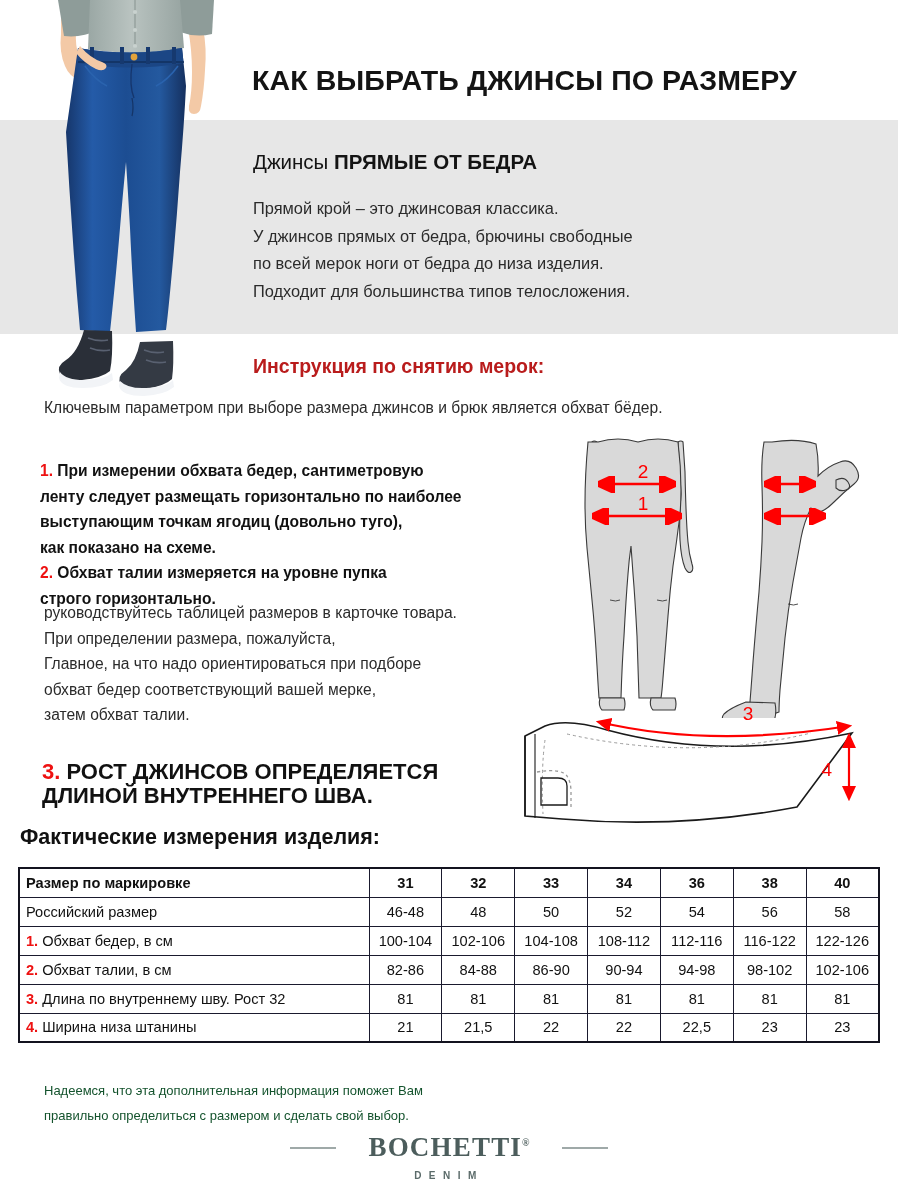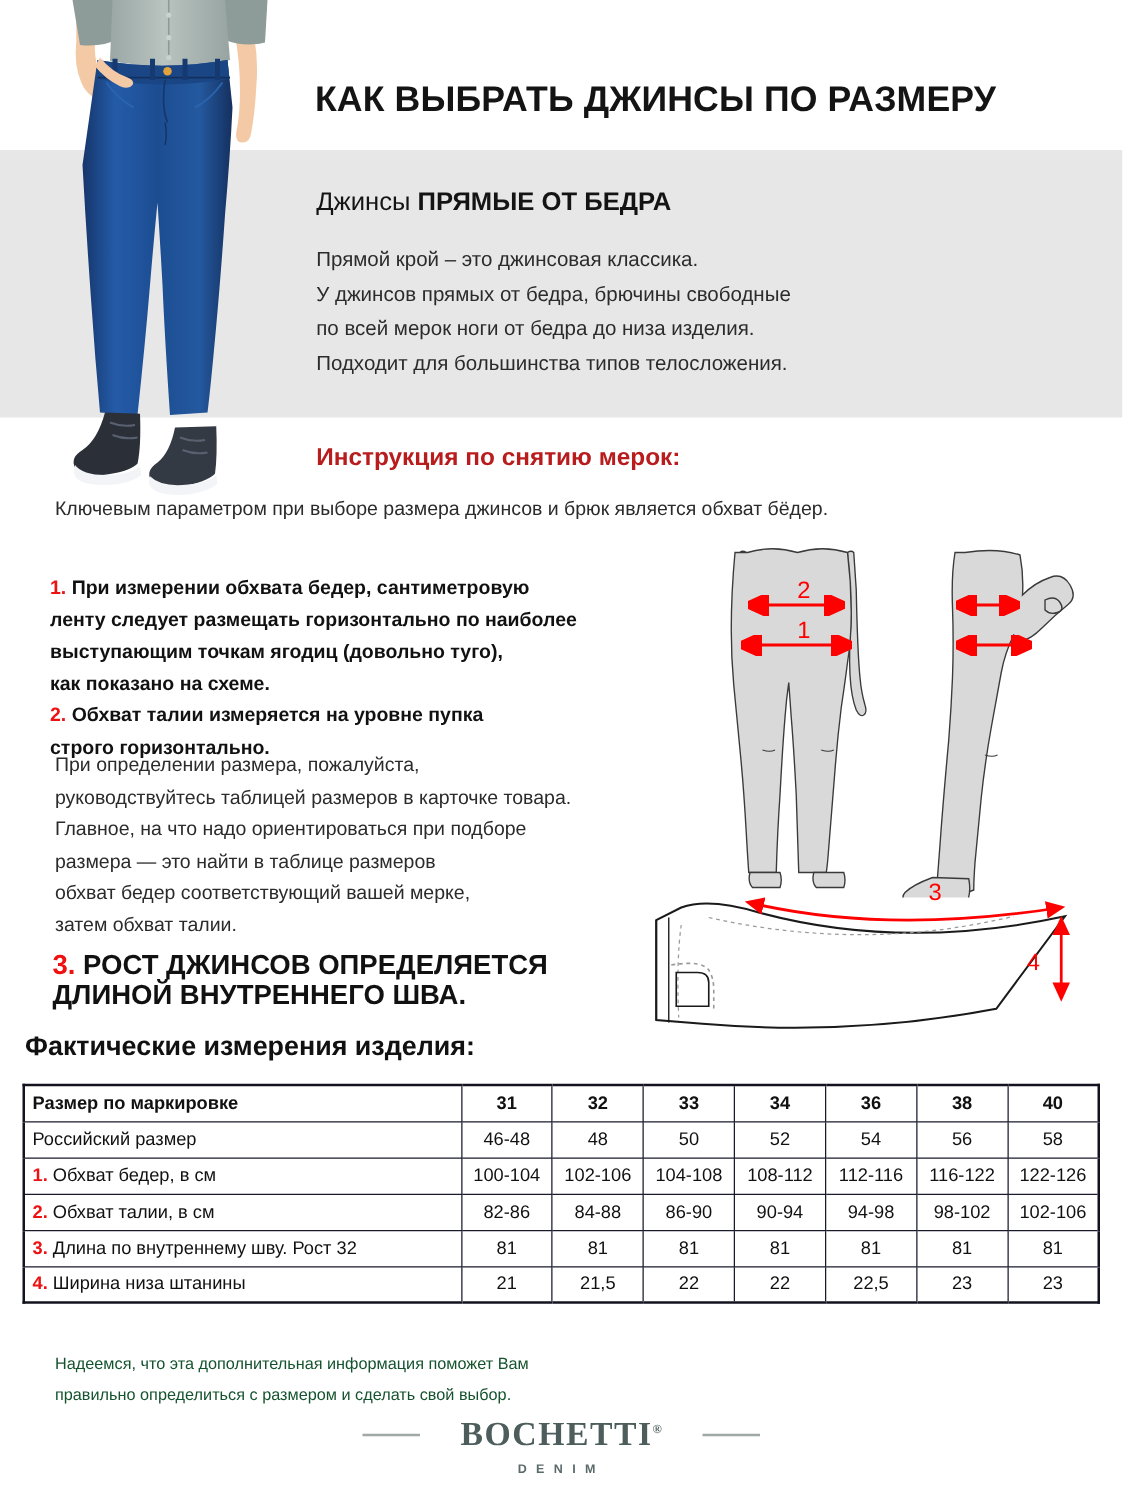"При определении размера, пожалуйста," div { order: before "руководствуйтесь таблицей размеров в" -> after "руководствуйтесь таблицей размеров в" }
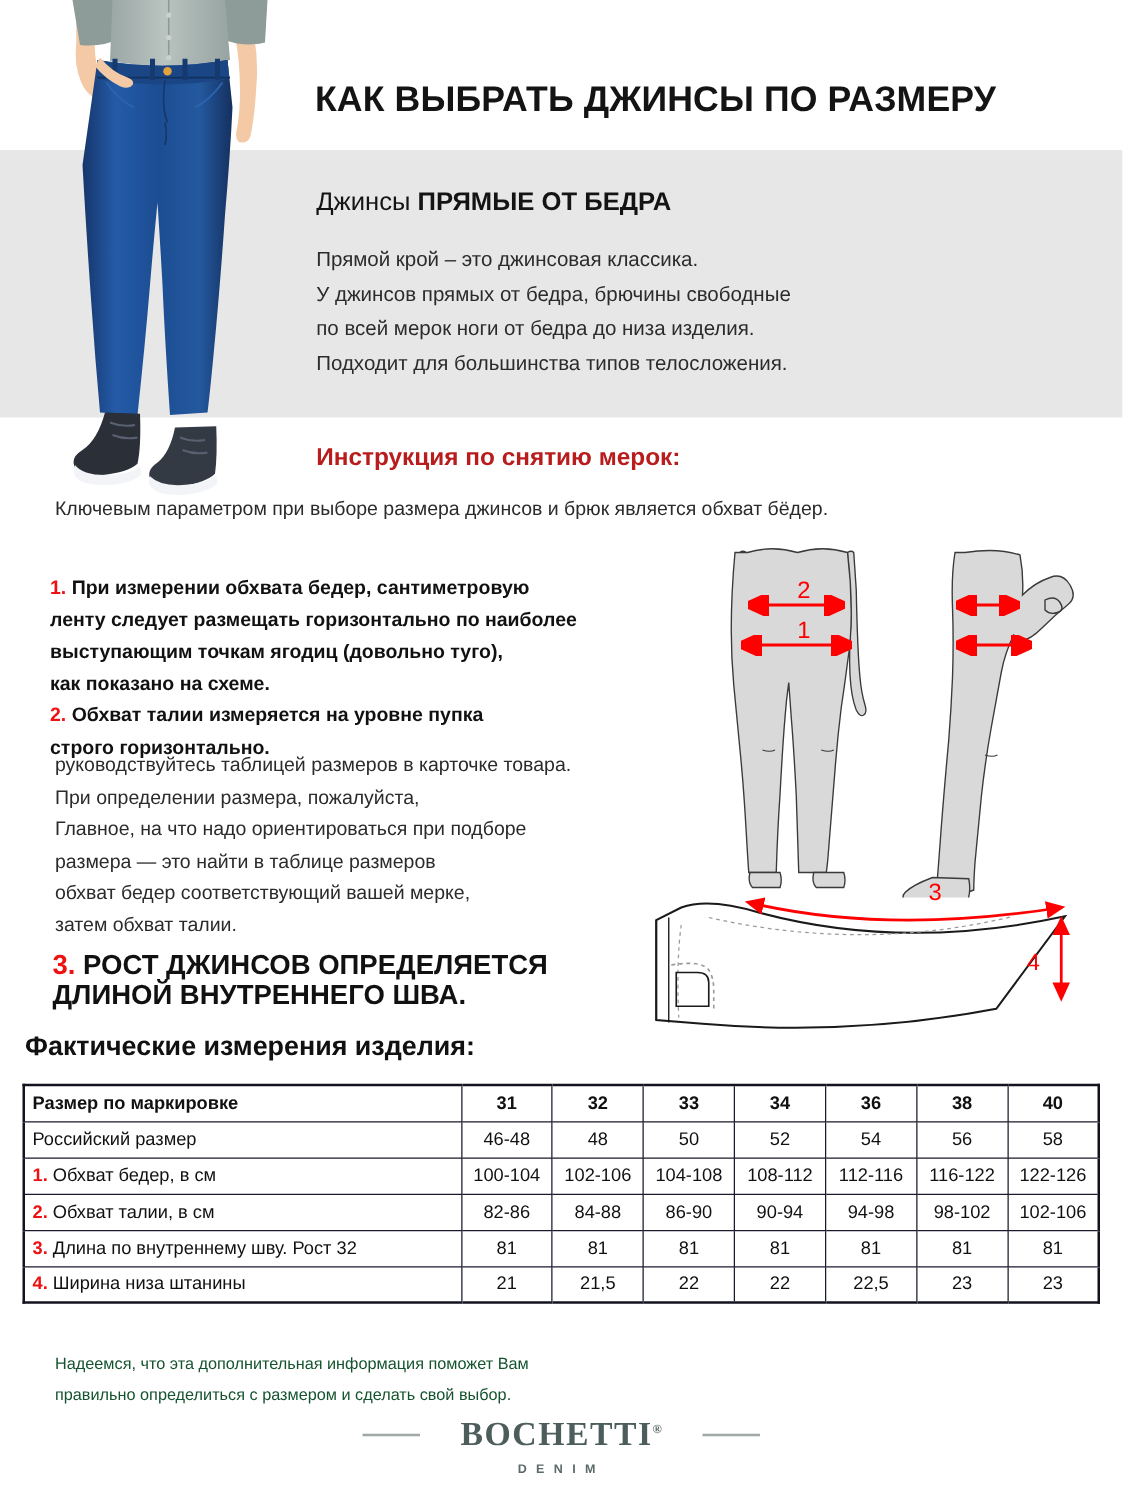"размера — это найти в" div { html: <div>размера — это найти в таблице размеров</div> -> none }
